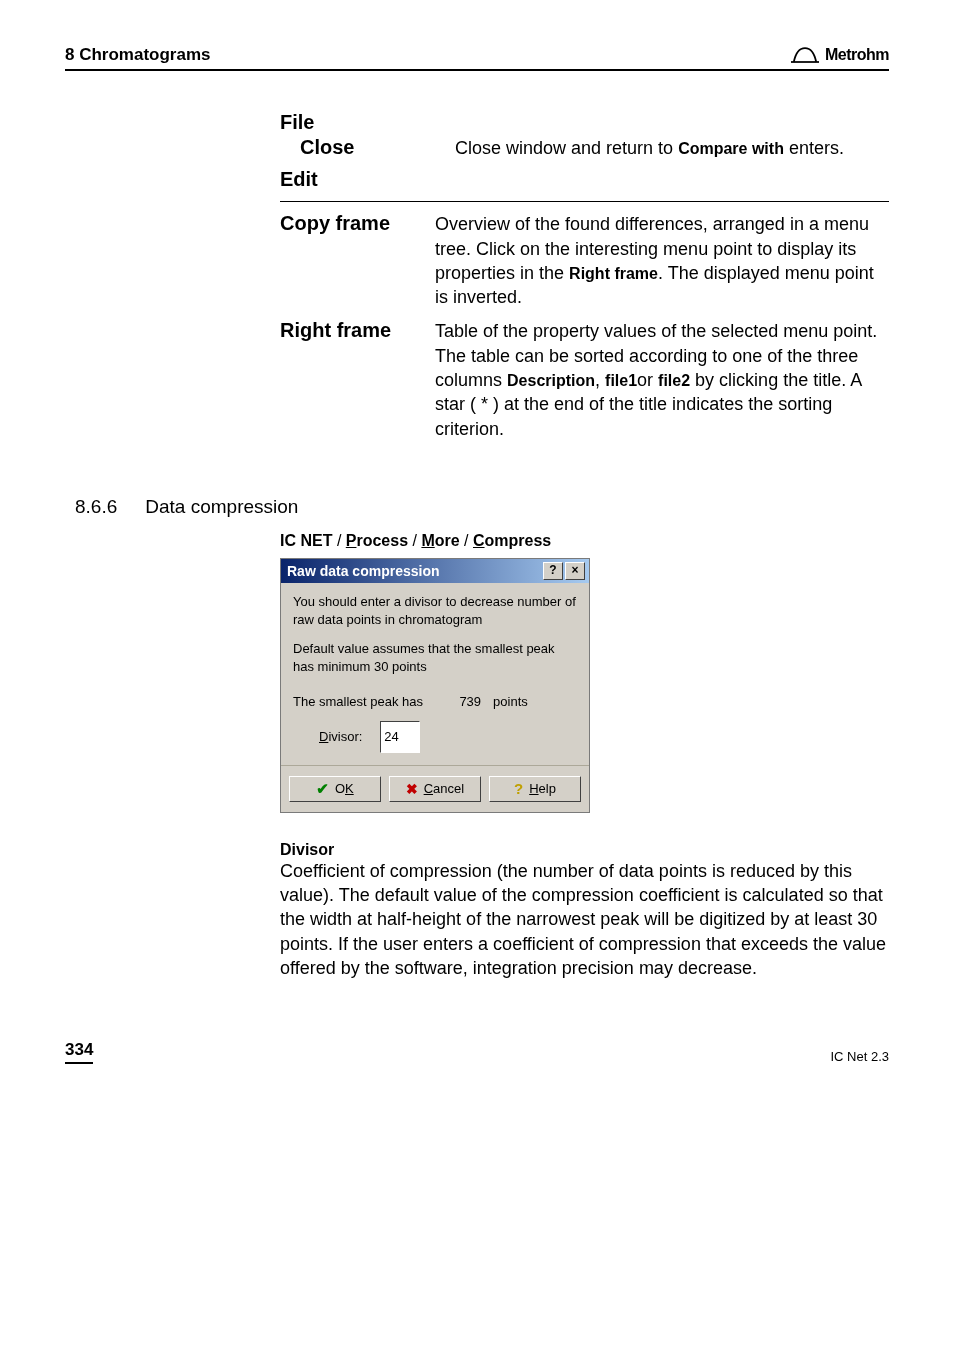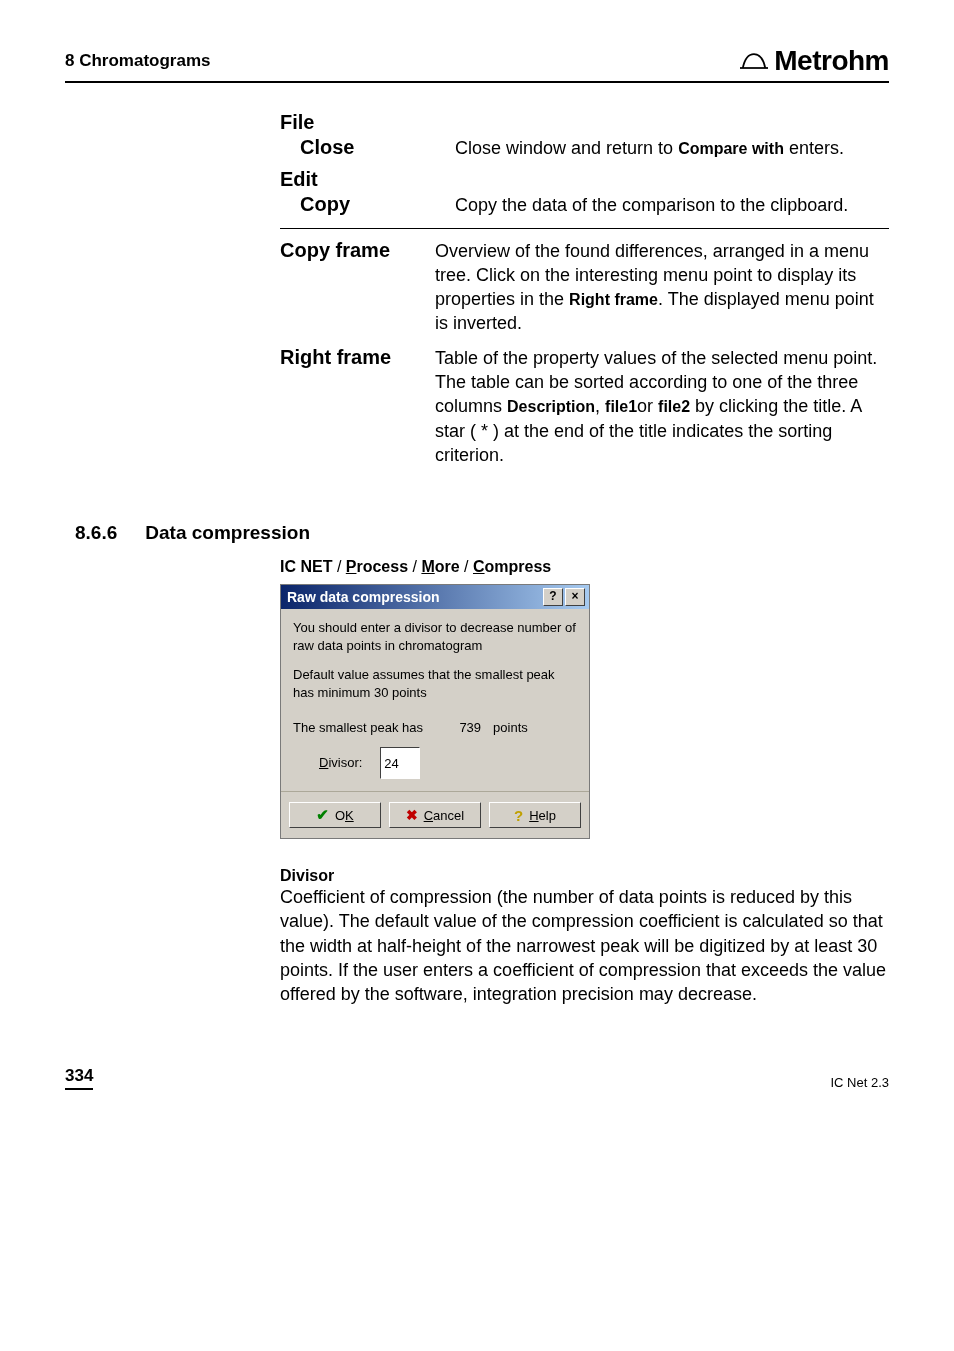"8 Chromatograms" .header-line { margin-bottom: 28px -> 40px }
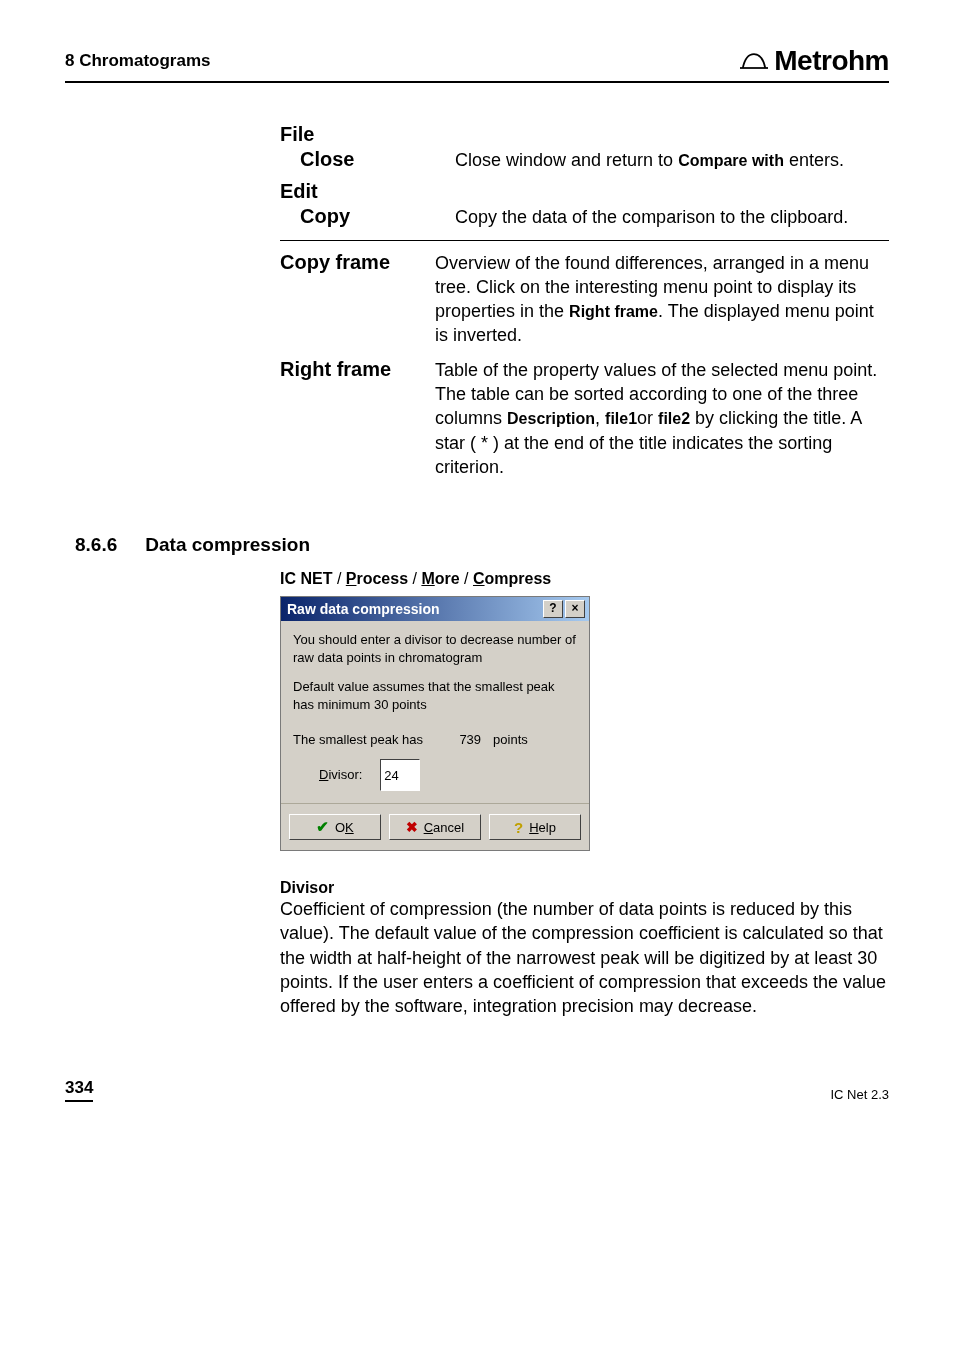"Metrohm" .brand-text { font-size: 28px -> 16px }
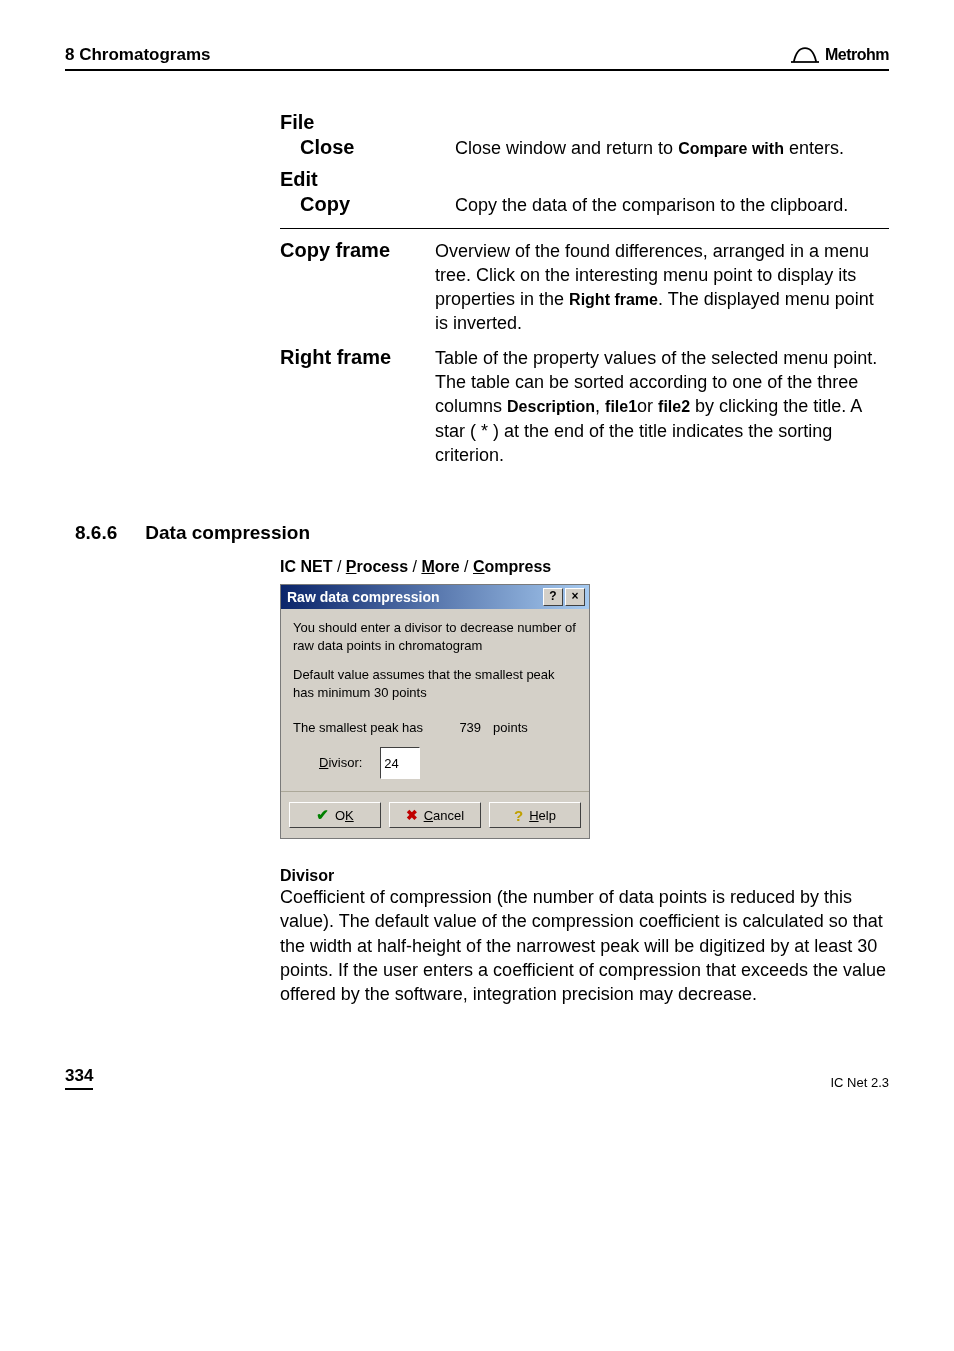"Copy" div.row { html: <div> <div>Copy</div> <div>Copy the data of the comparison to the clipboard.</div> </div> -> none }
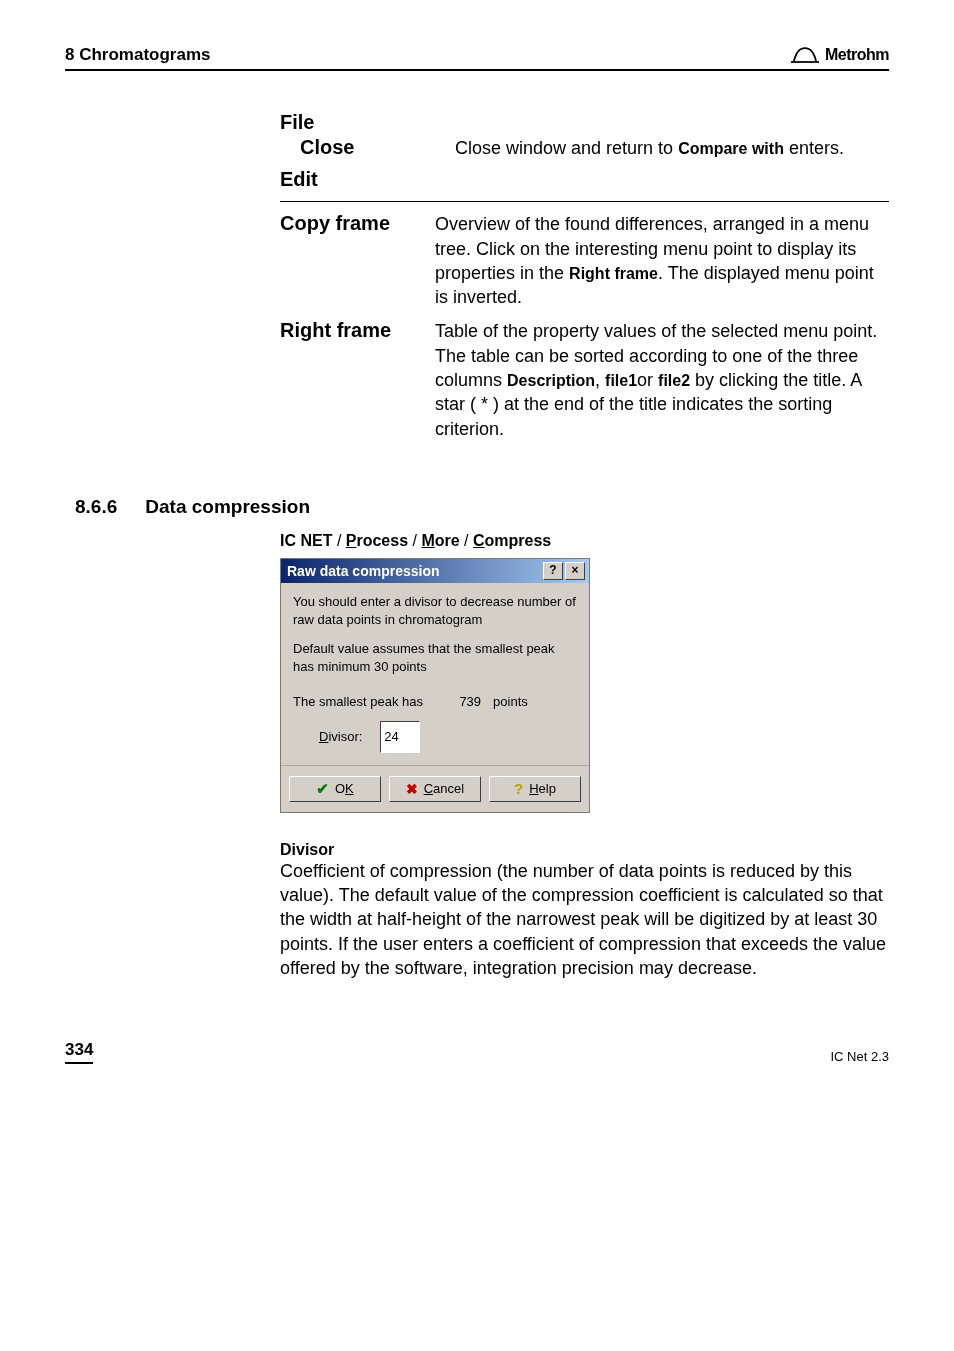"8.6.6" .section-heading { font-weight: 700 -> 400 }
